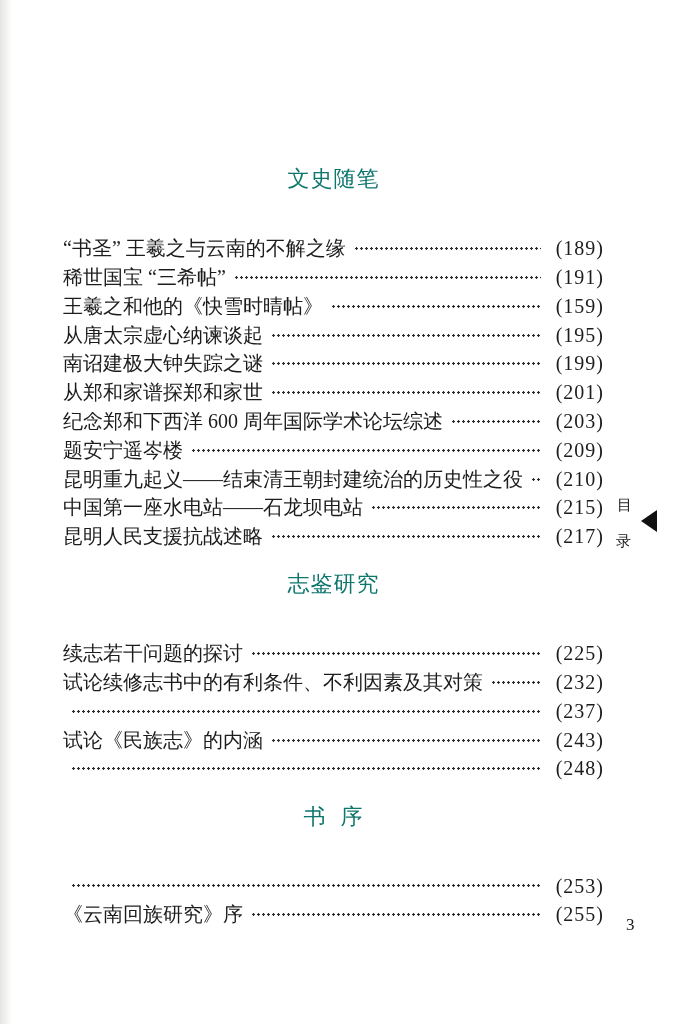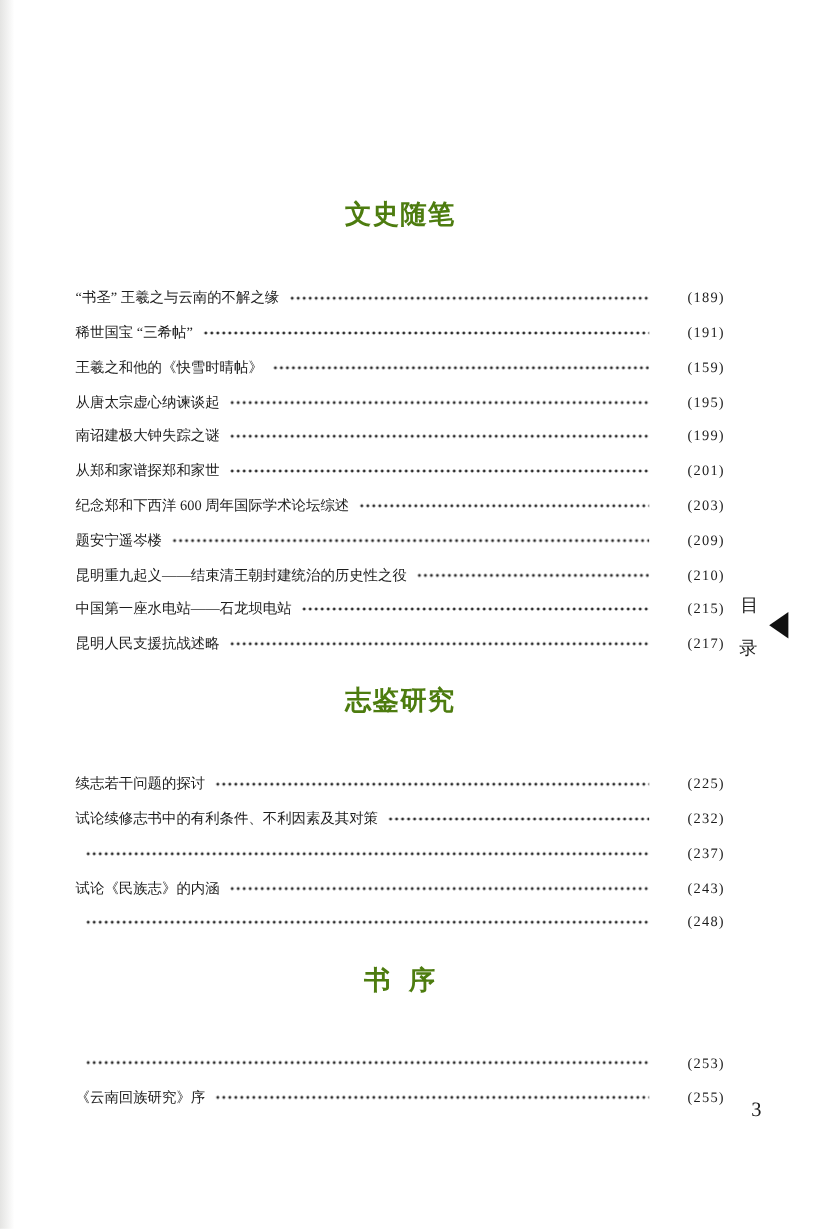"文史随笔" .section-title { color: #4d7c0f -> #0f766e; font-weight: 700 -> 400 }
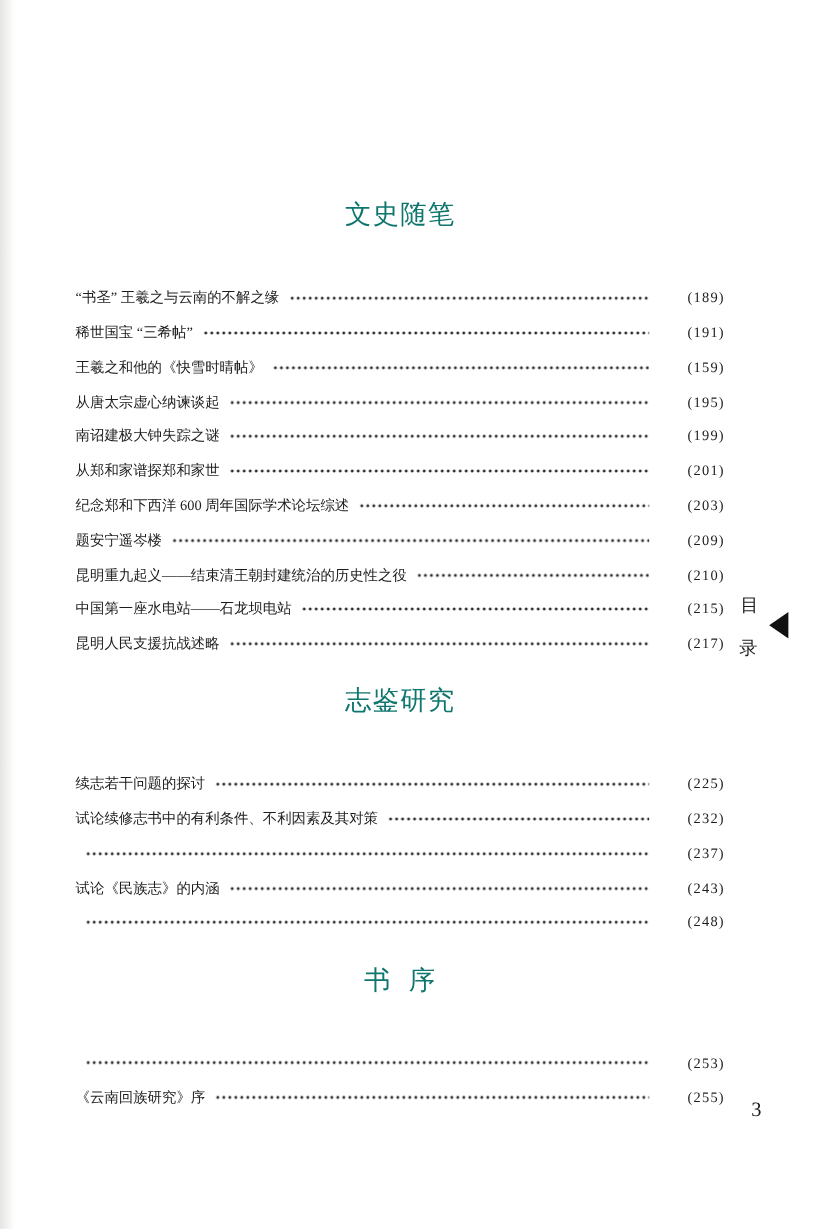"“书圣” 王羲之与云南的不解之缘" .entry-row { font-size: 12px -> 20px }
